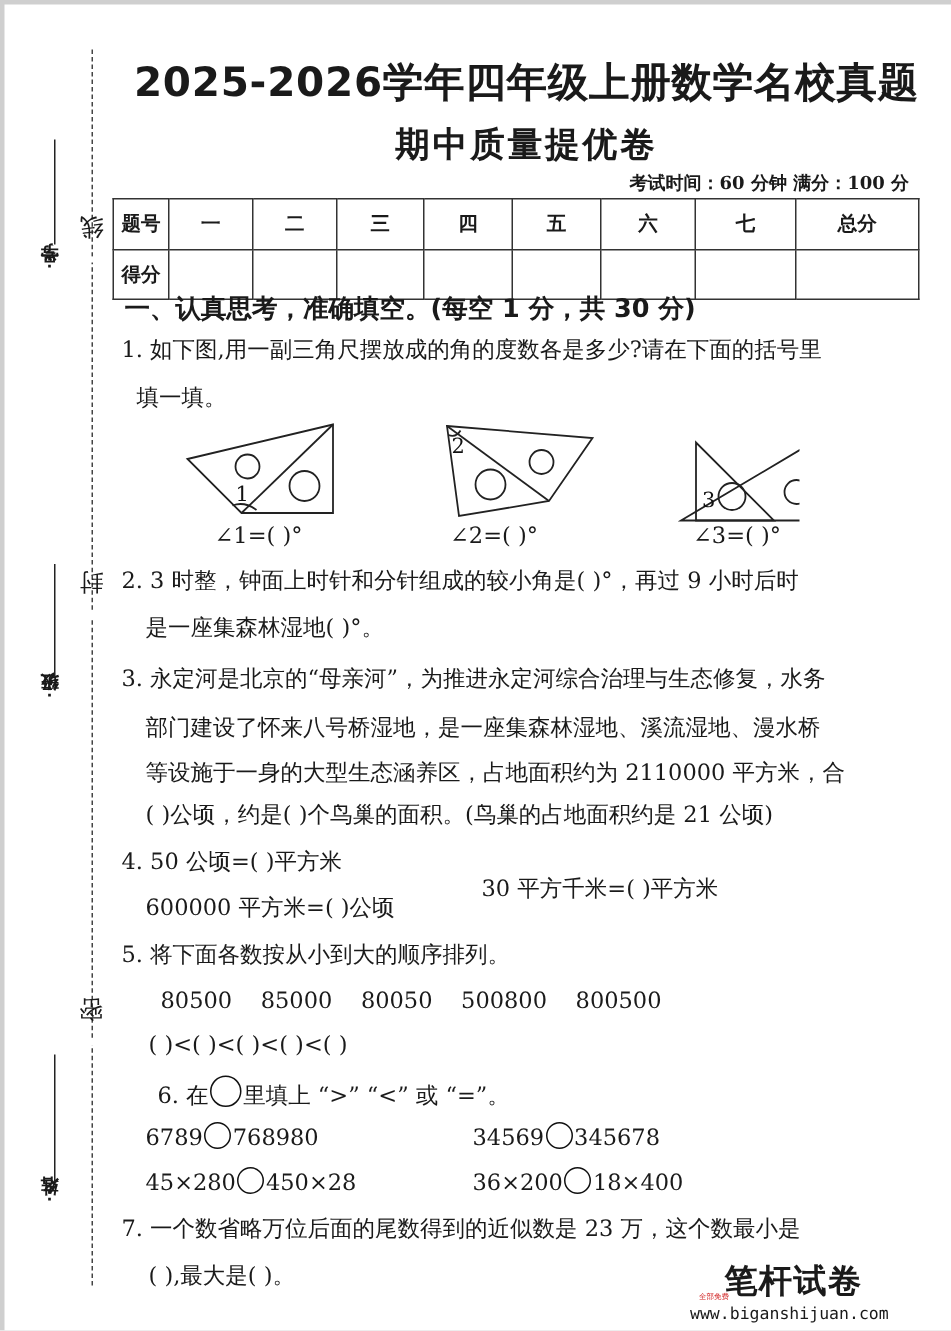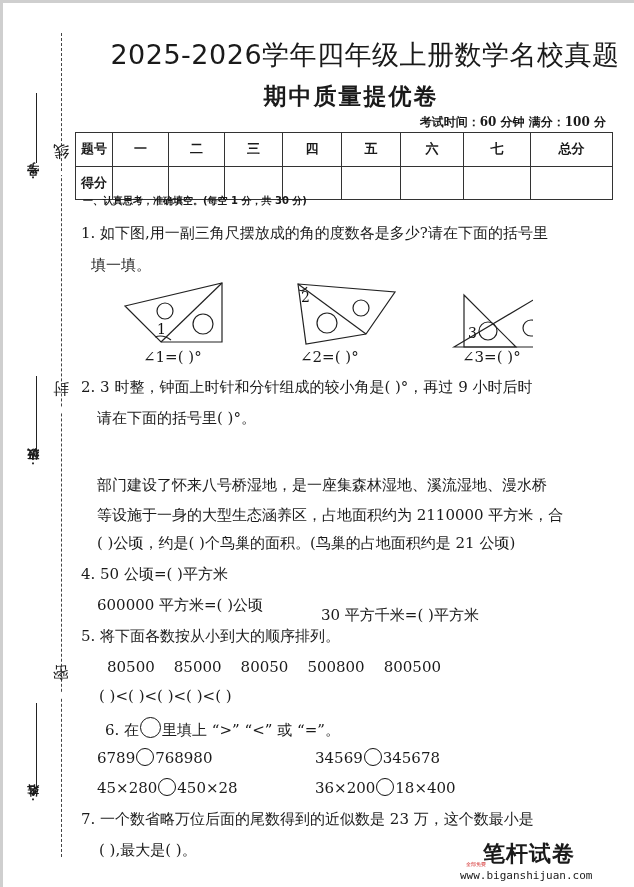"2025-2026学年四年级上册数学名校真题" .title { font-weight: normal -> bold; left: 92px -> 78px }
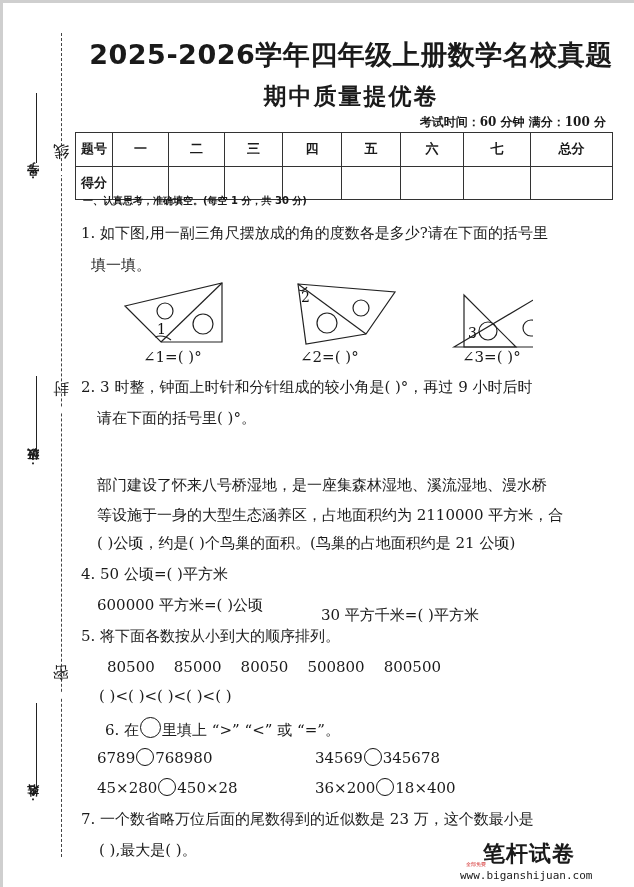"一、认真思考，准确填空。(每空 1 分，共 30 分)" .section-heading { font-size: 10px -> 17px }
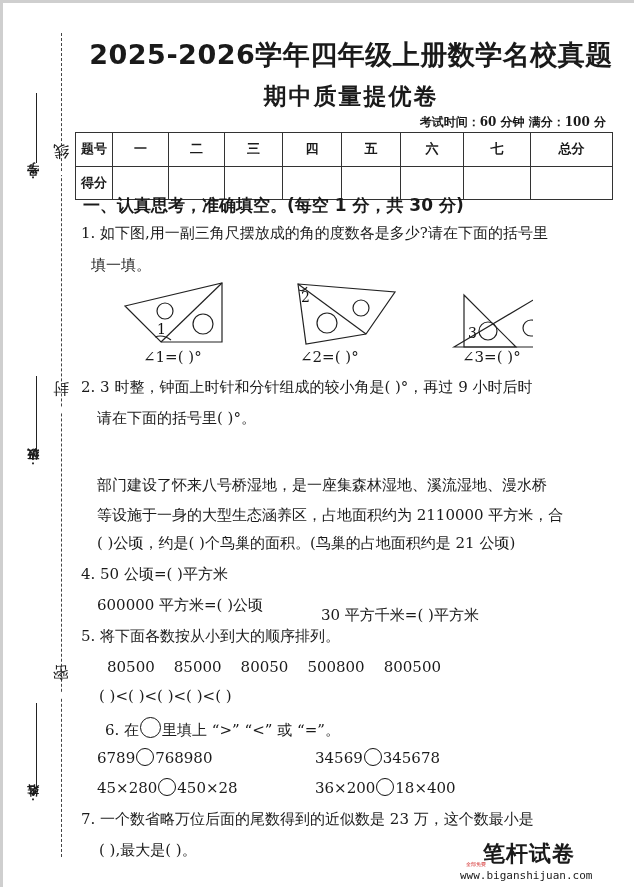"请在下面的括号里( )°。" div.line { text: 请在下面的括号里 -> 是一座集森林湿地 }
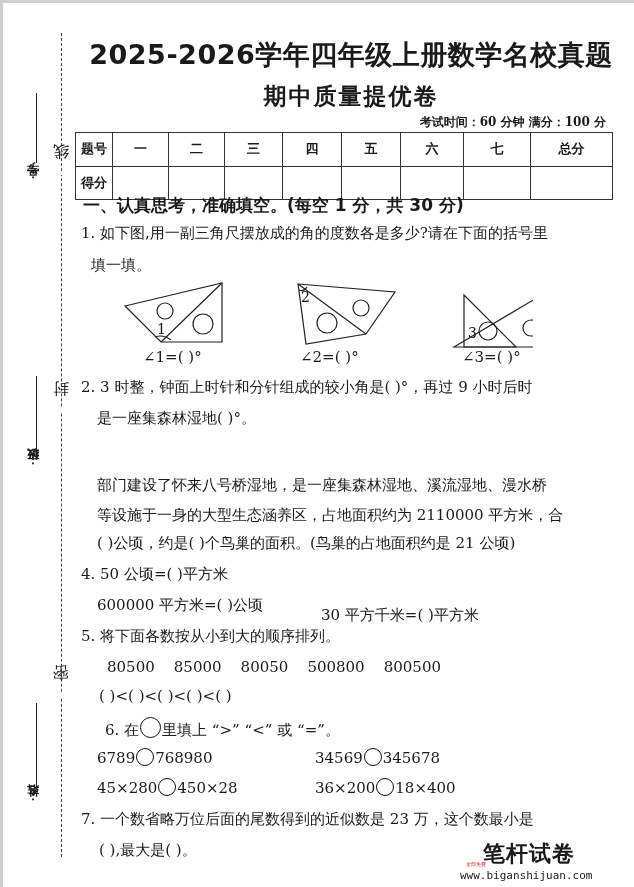"3. 永定河是北京的“母亲河”，为推进永定河综合治理与生态修复，水务" div.line { html: none -> <div>3. 永定河是北京的“母亲河”，为推进永定河综合治理与生态修复，水务</div> }
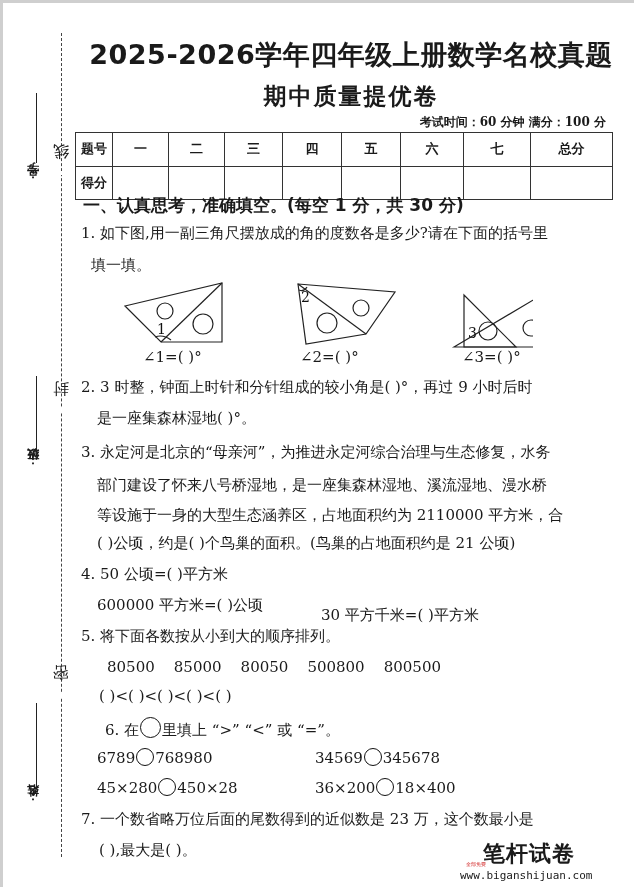"30 平方千米=( )平方米" div.line { top: 603px -> 580px }
